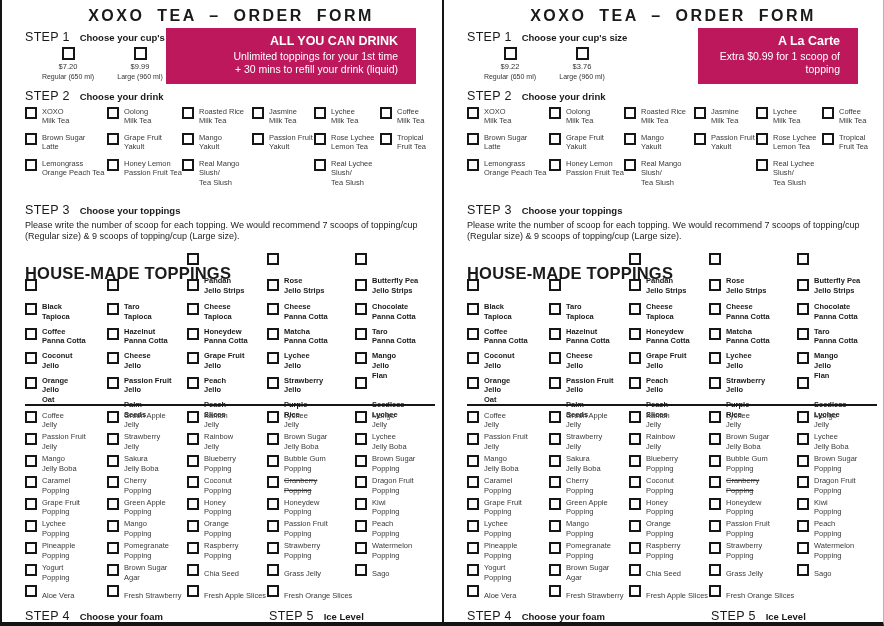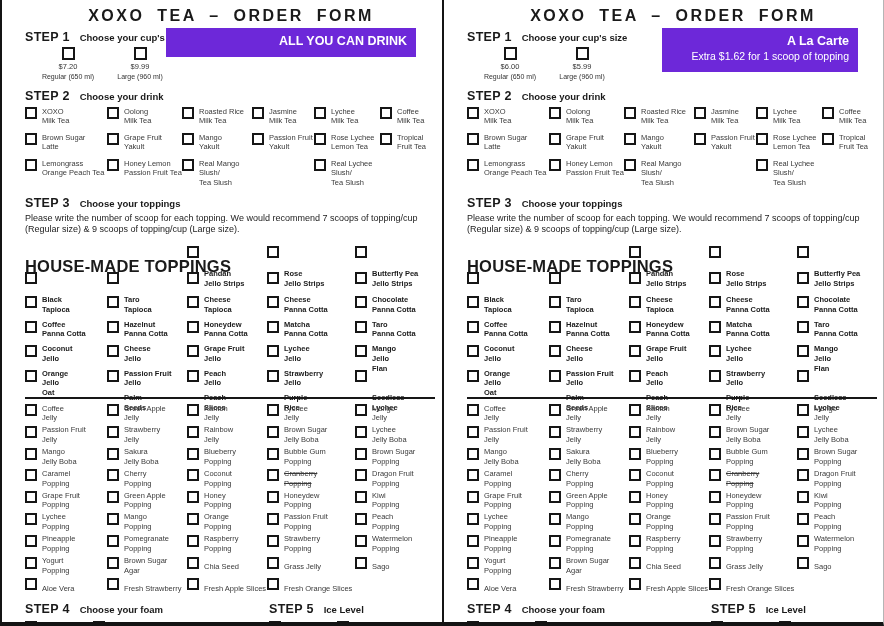"STEP 1" .step-label { font-weight: 700 -> 400 }
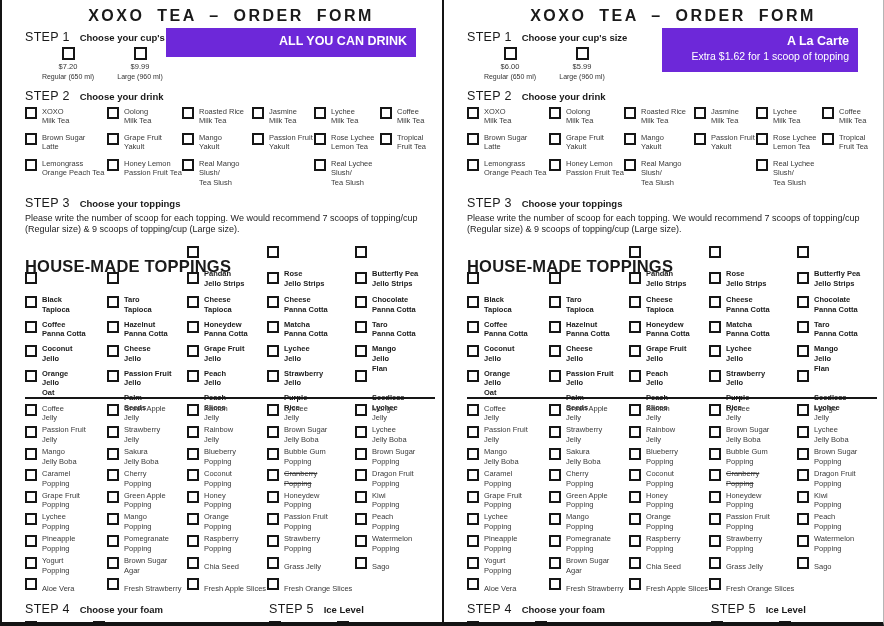"ALL YOU CAN DRINK" .promo { background: #6d28d9 -> #be185d; padding: 6px 9px 7px -> 6px 18px 7px }
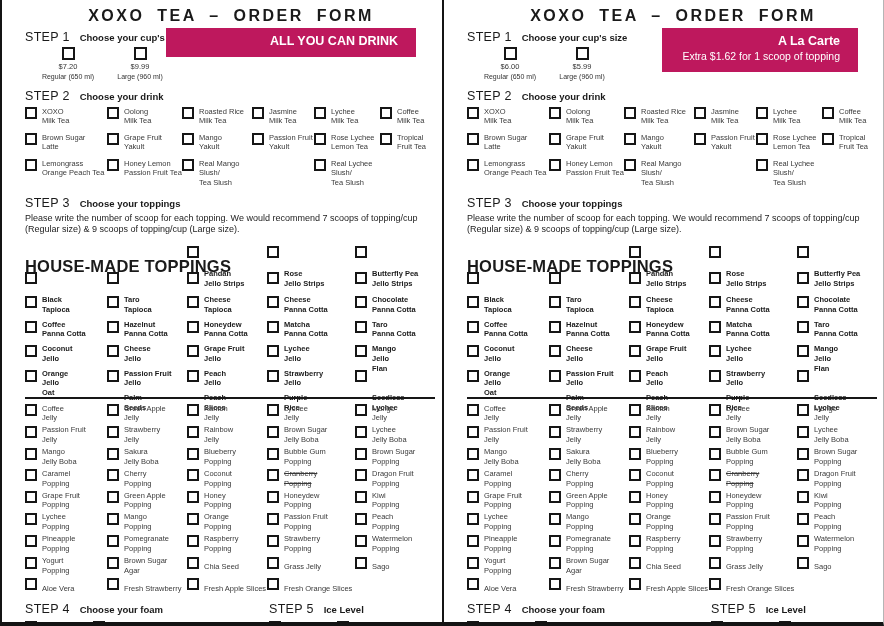"A La Carte" .panel--right .promo { width: 196px -> 160px }
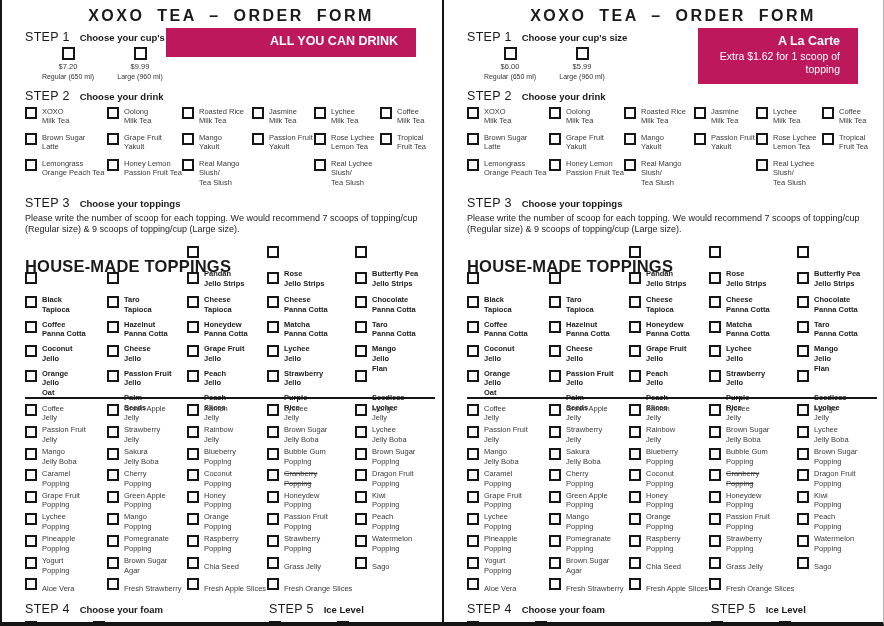"Unlimited toppings for your 1st" div.promo-line { html: none -> <div>Unlimited toppings for your 1st time</div> }
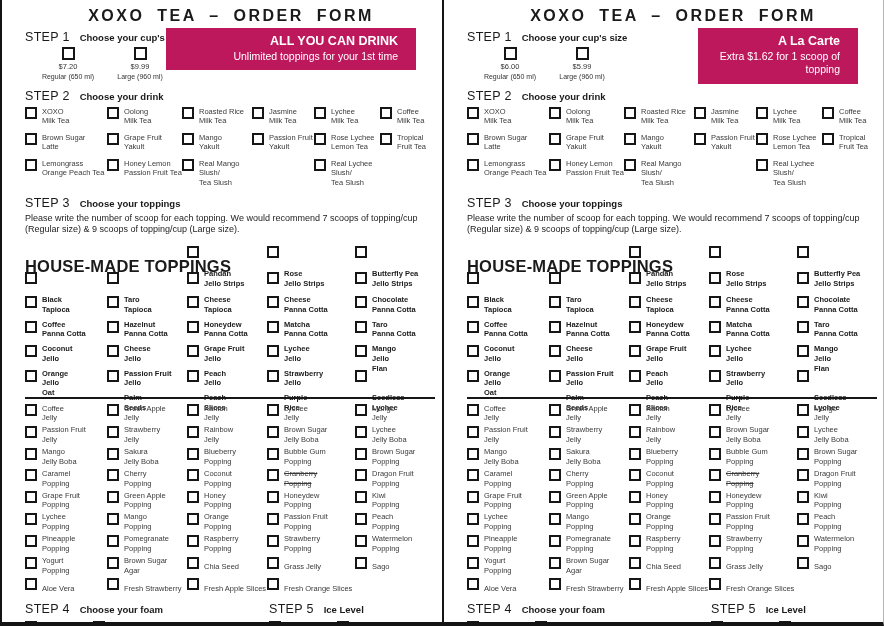"Extra $1.62 for 1 scoop" div.promo-line { text: $1.62 -> $0.99 }
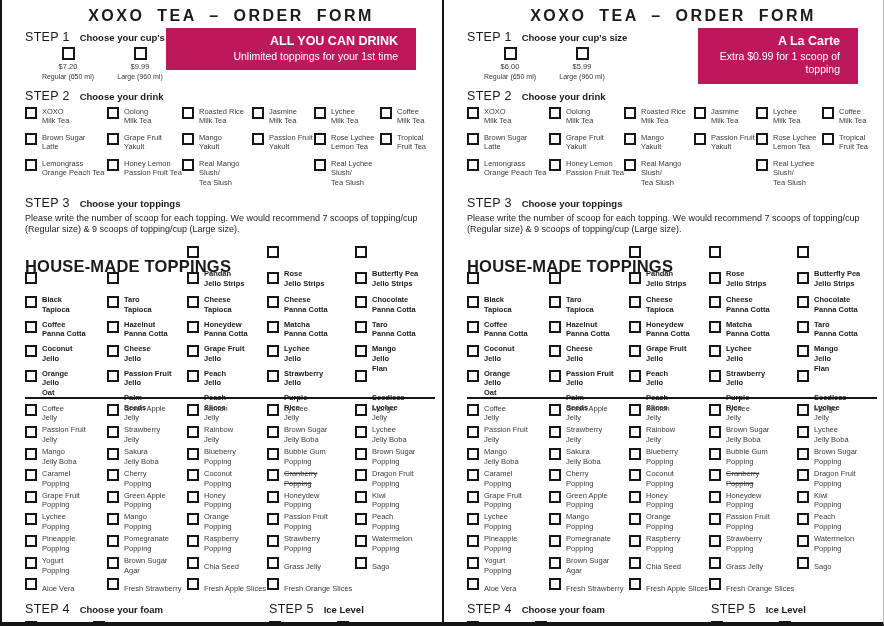"+ 30 mins to refill" div.promo-line { html: none -> <div>+ 30 mins to refill your drink (liquid)</div> }
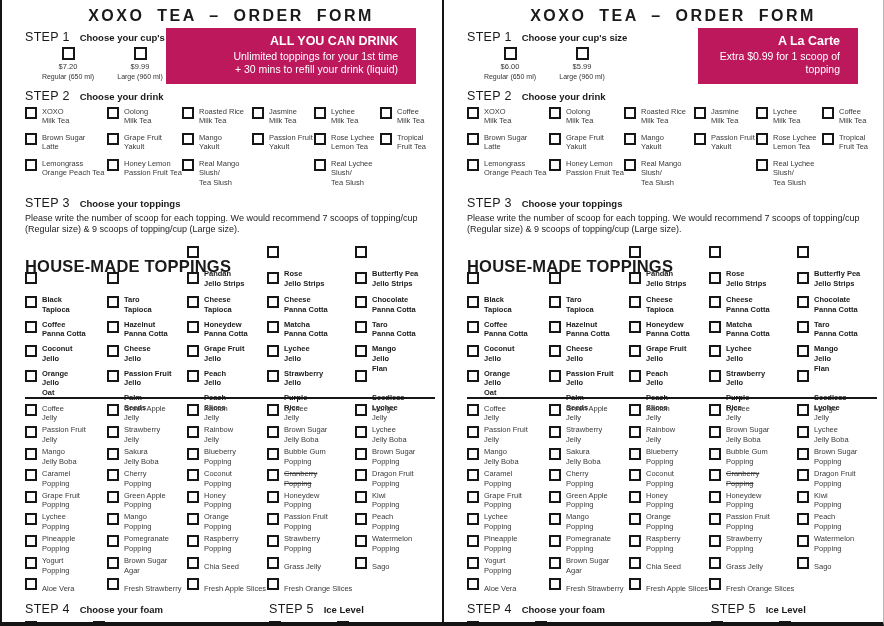"$6.00" div.size-price { text: $6.00 -> $9.22 }
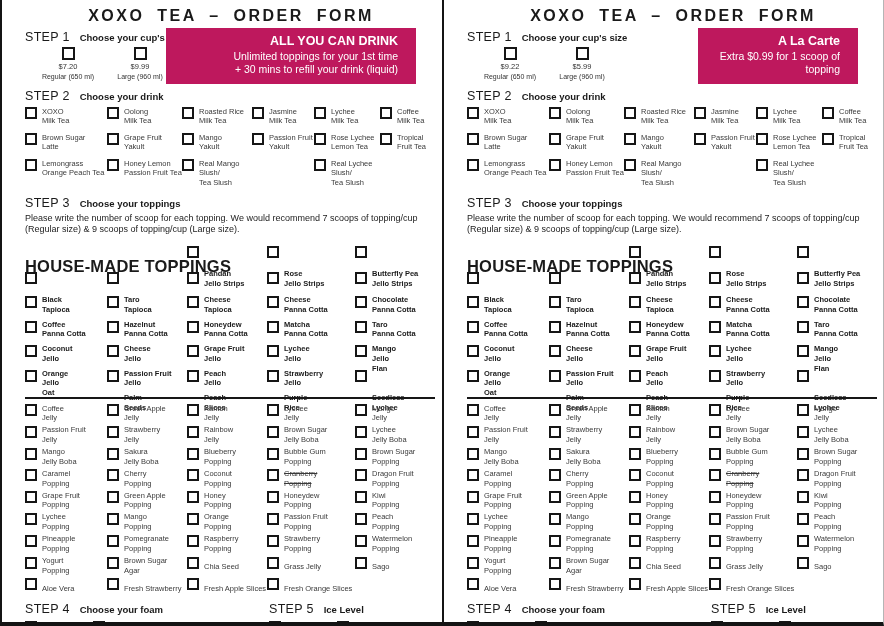"$5.99" div.size-price { text: $5.99 -> $3.76 }
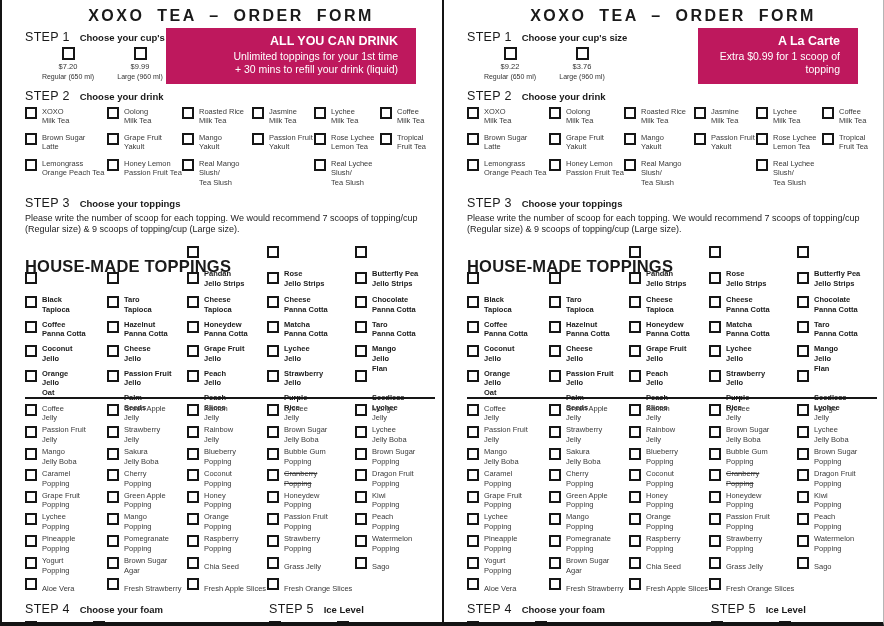"XOXO" .drinks { margin: 2px 0 12px -> 2px 0 19px }
